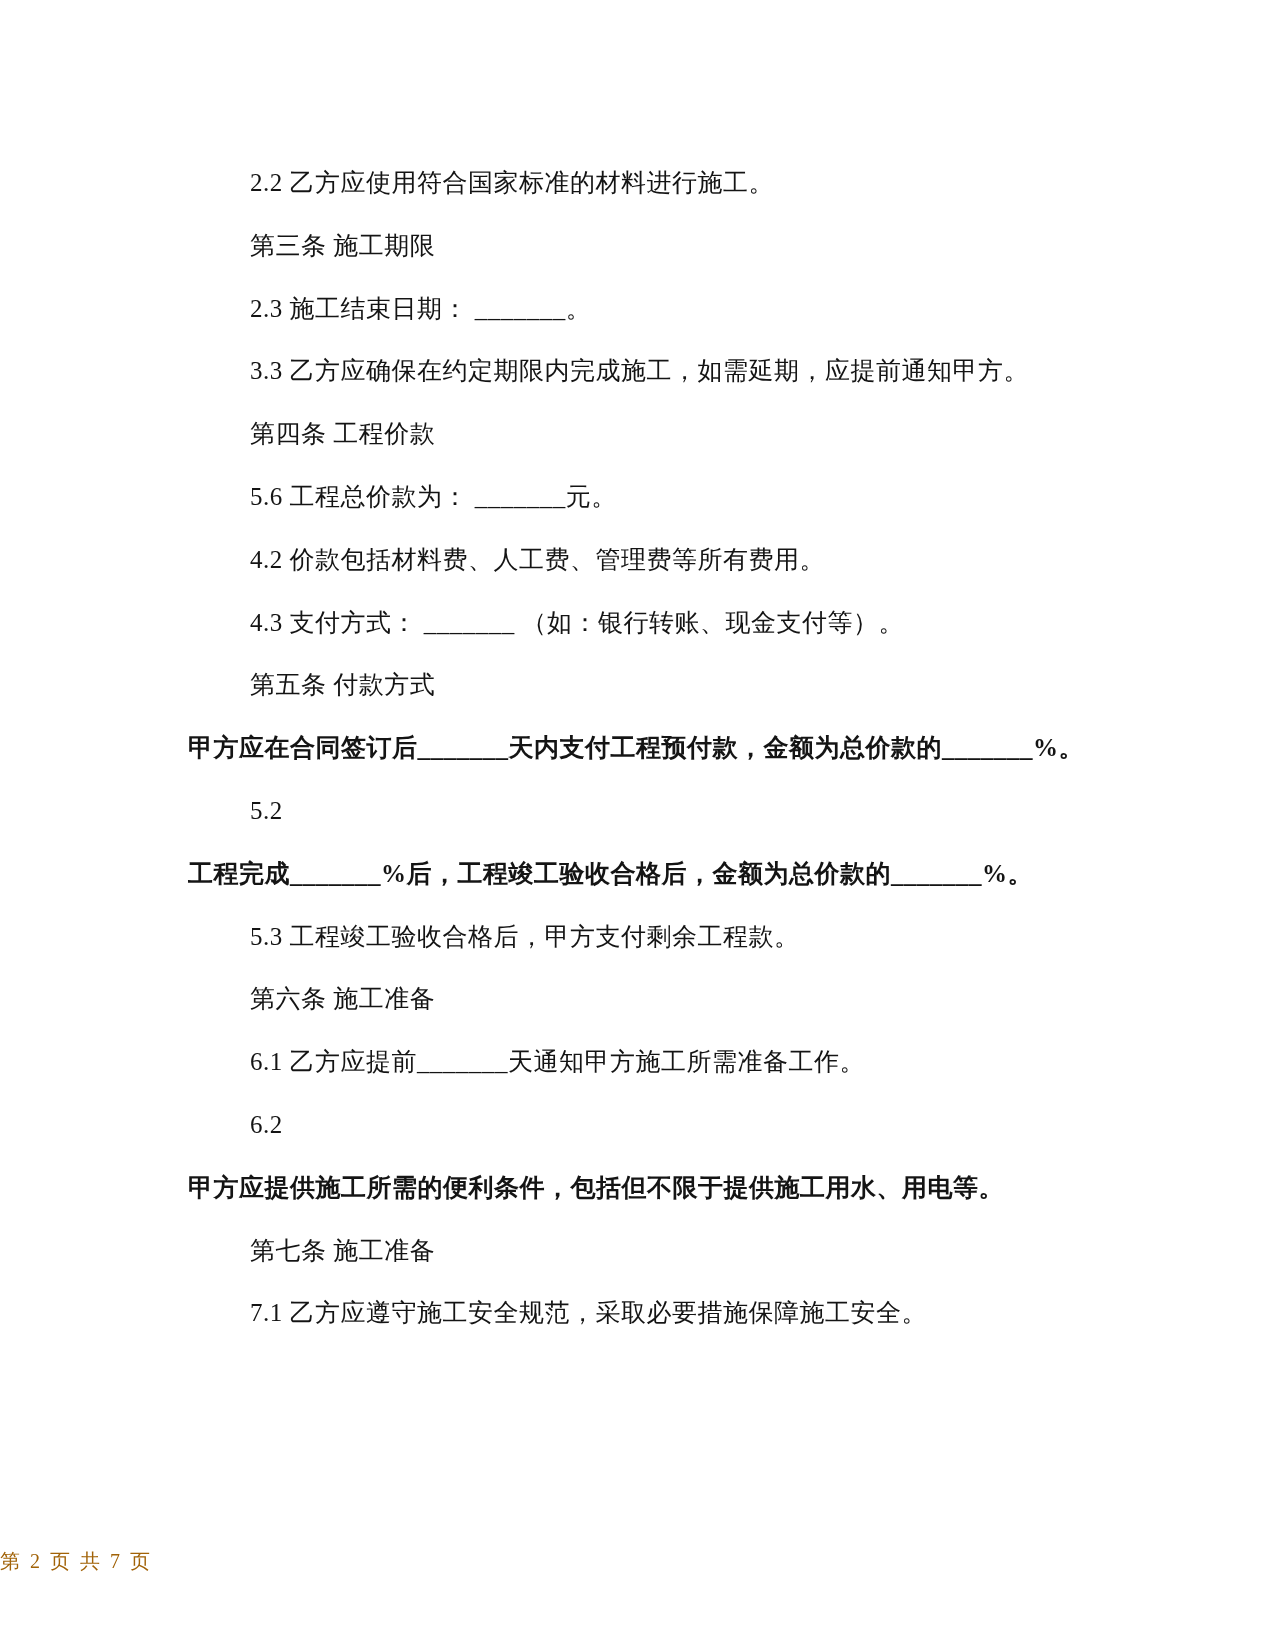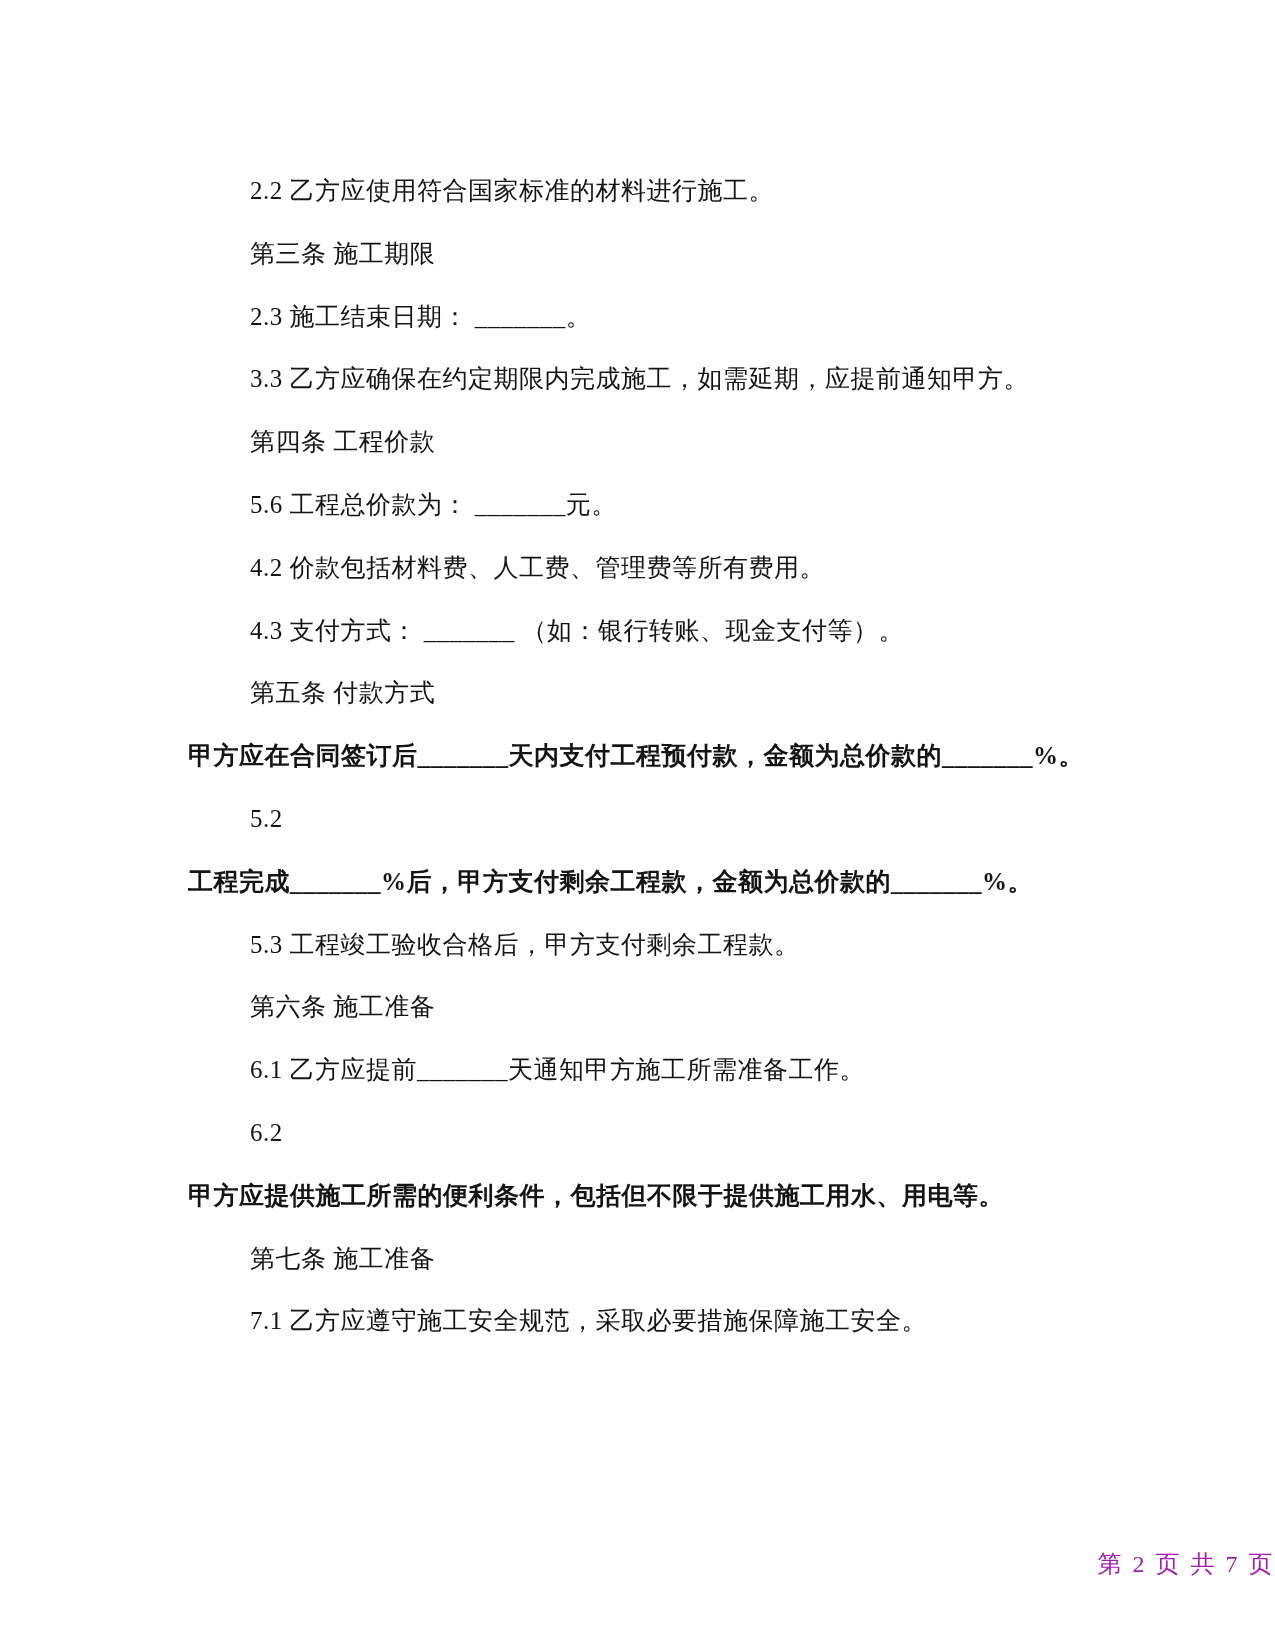"2.2 乙方应使用符合国家标准的材料进行施工。" .doc-body { top: 160px -> 152px }
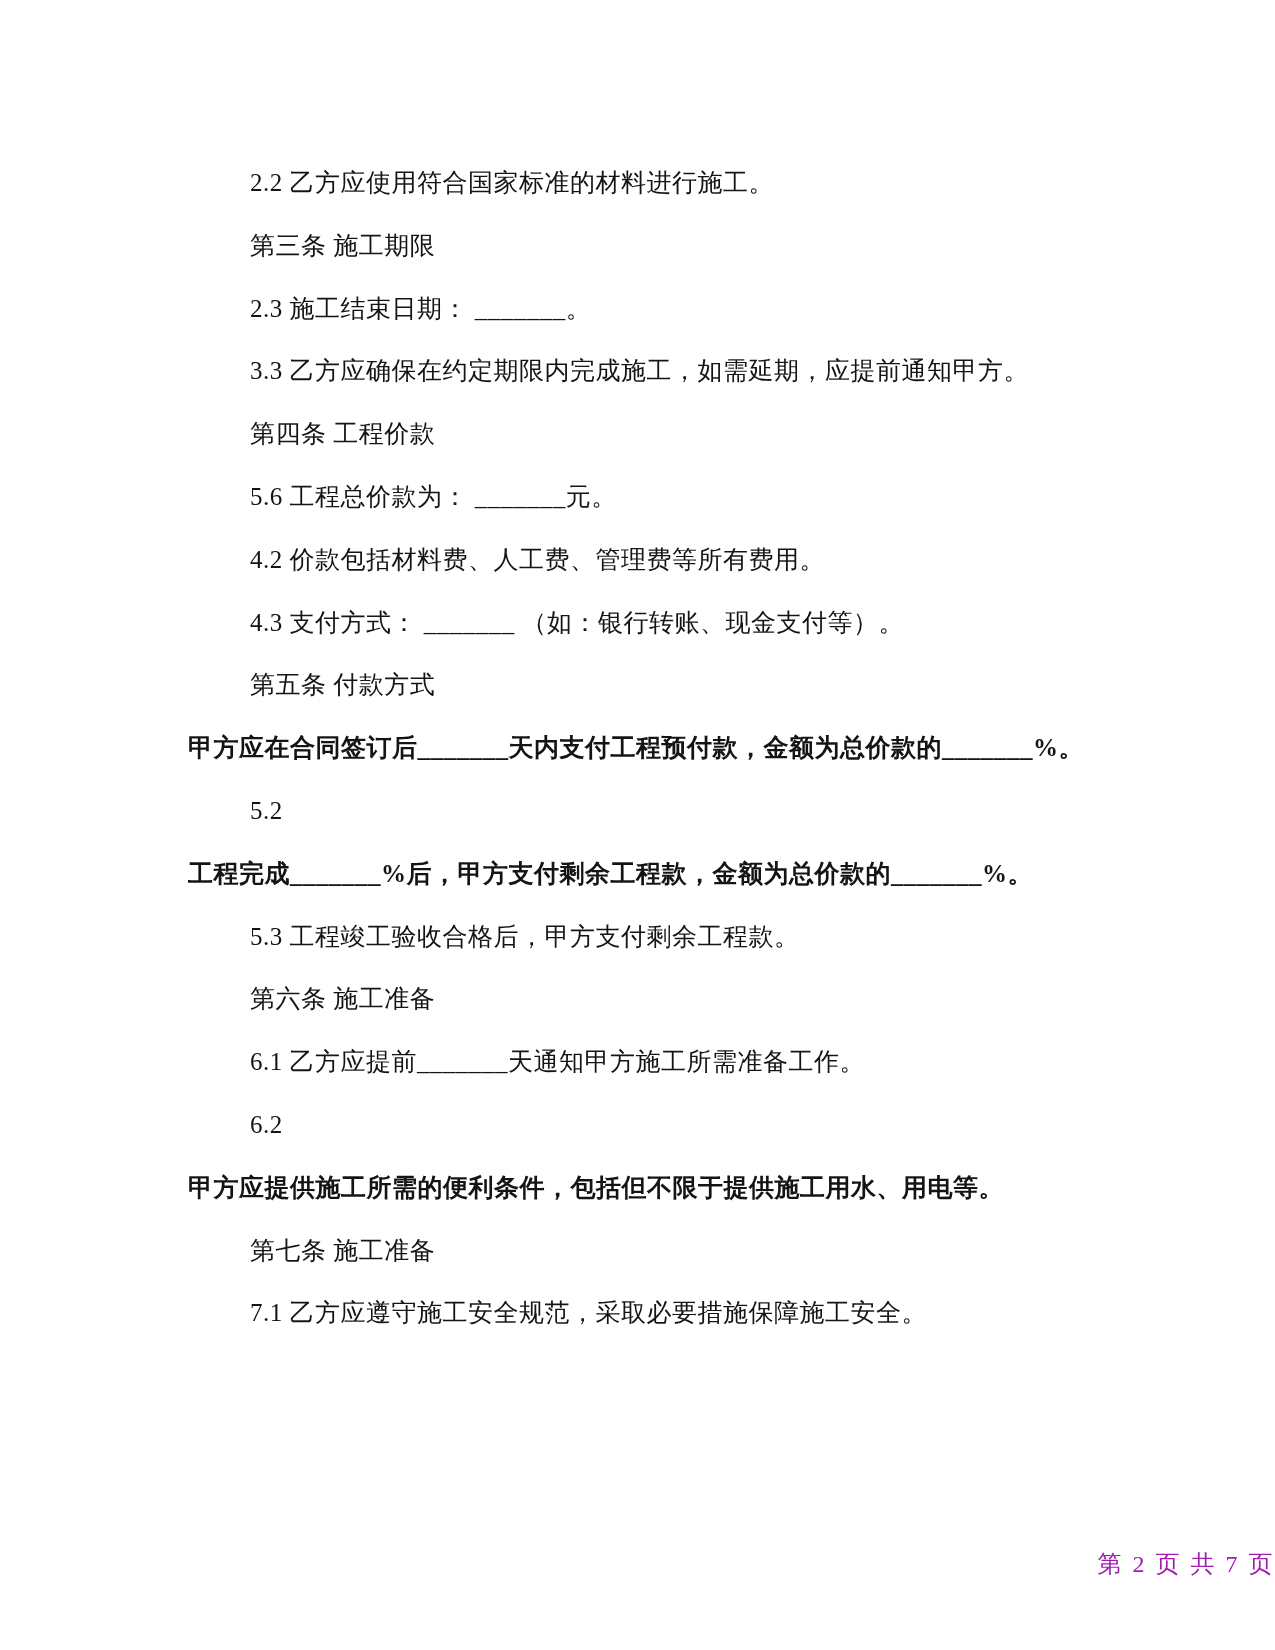"工程完成_______%后，甲方支付剩余工程款，金额为总价款的_______%。" div.ln { text: 甲方支付剩余工程款 -> 工程竣工验收合格后 }
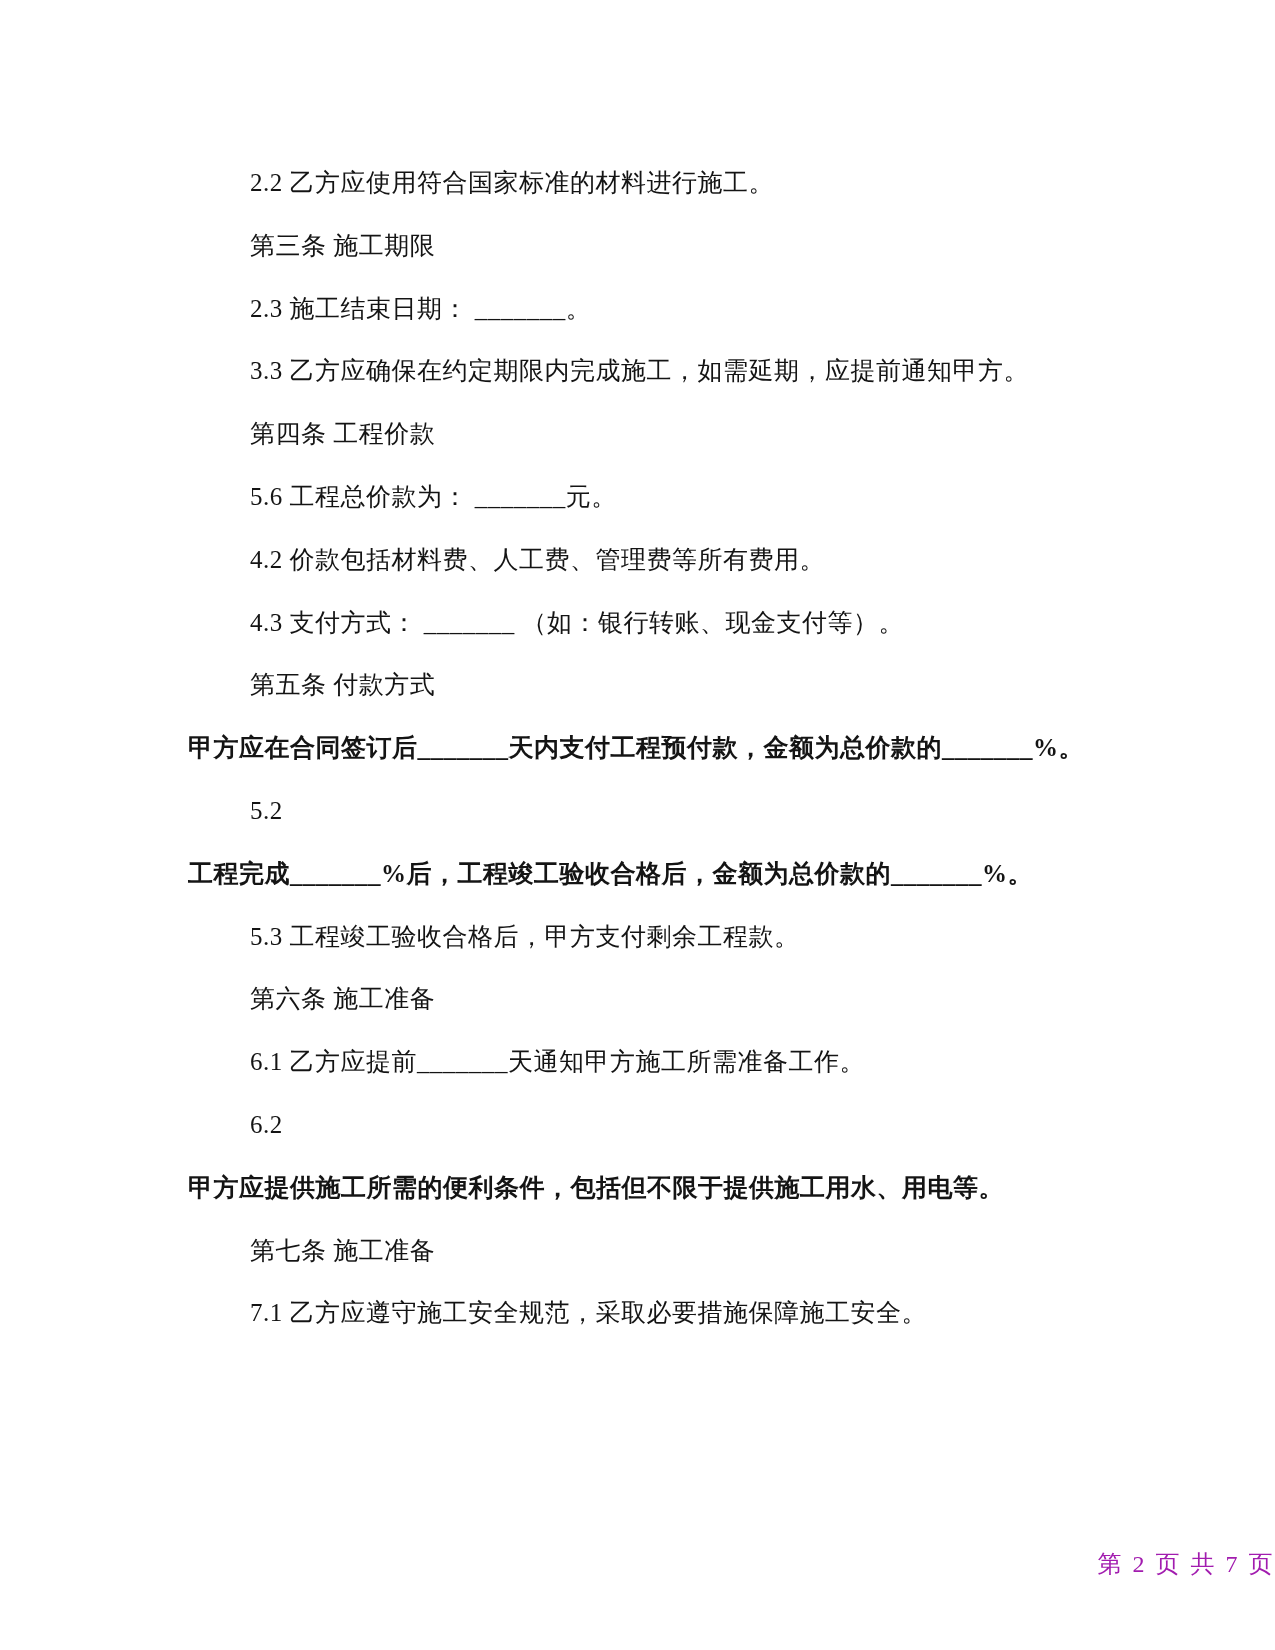"第 2 页 共 7" .footer { color: #a21caf -> #a16207; font-size: 24px -> 20px; text-align: right -> left }
